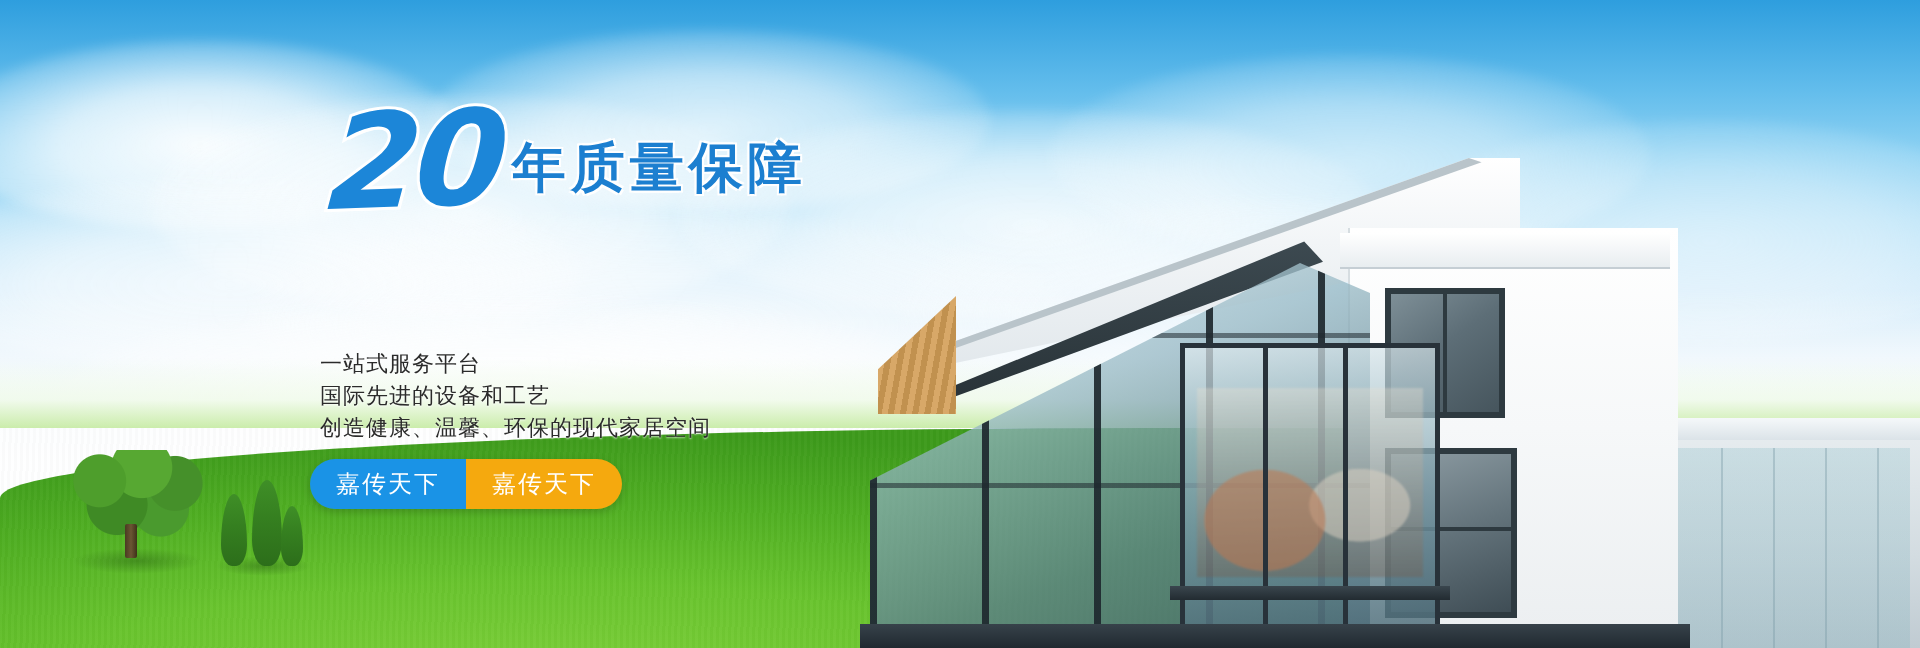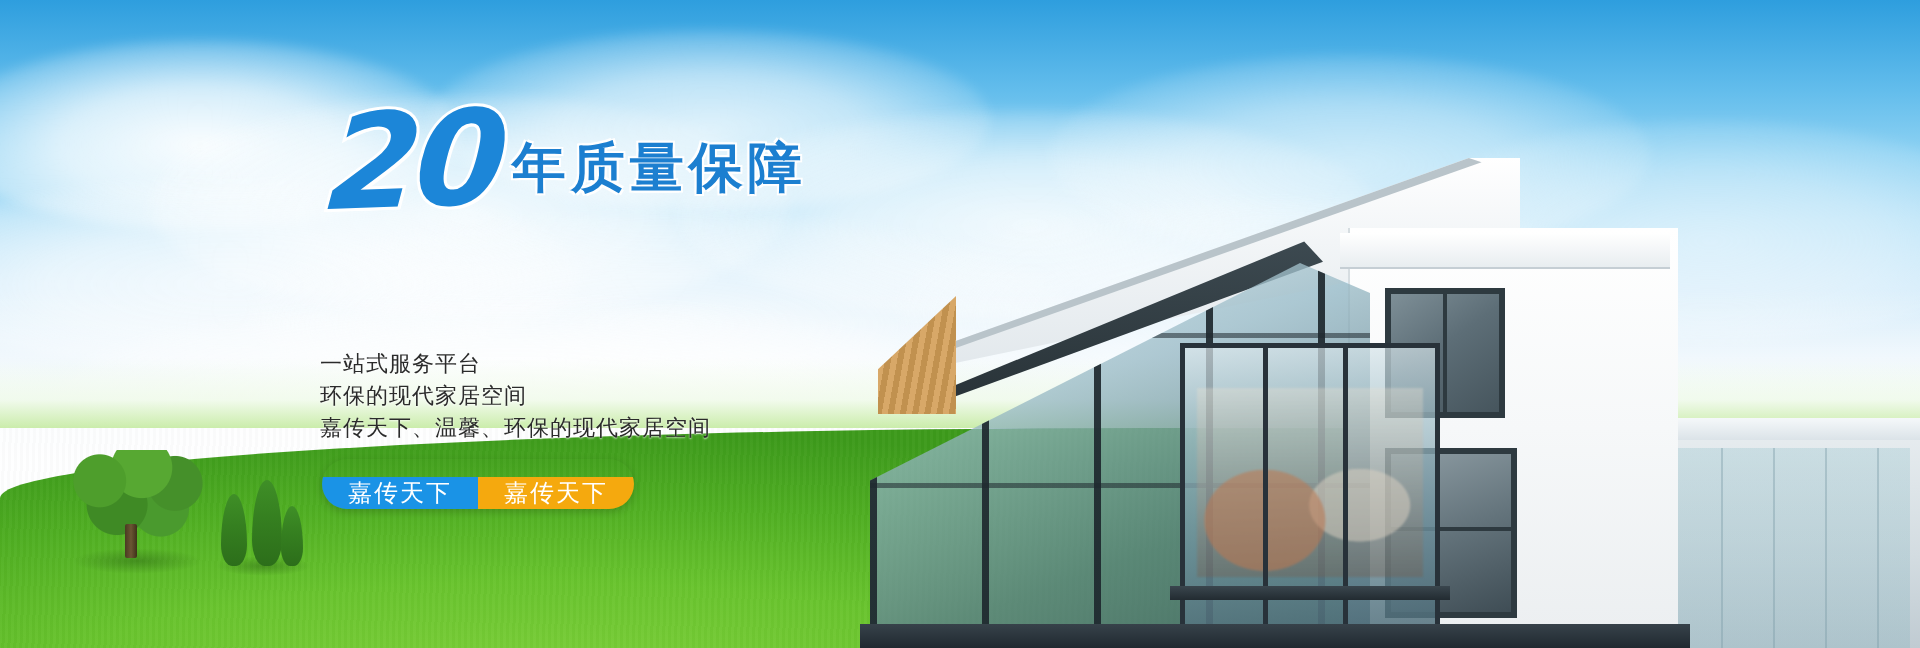"环保的现代家居空间" div.desc-line { text: 环保的现代家居空间 -> 国际先进的设备和工艺 }
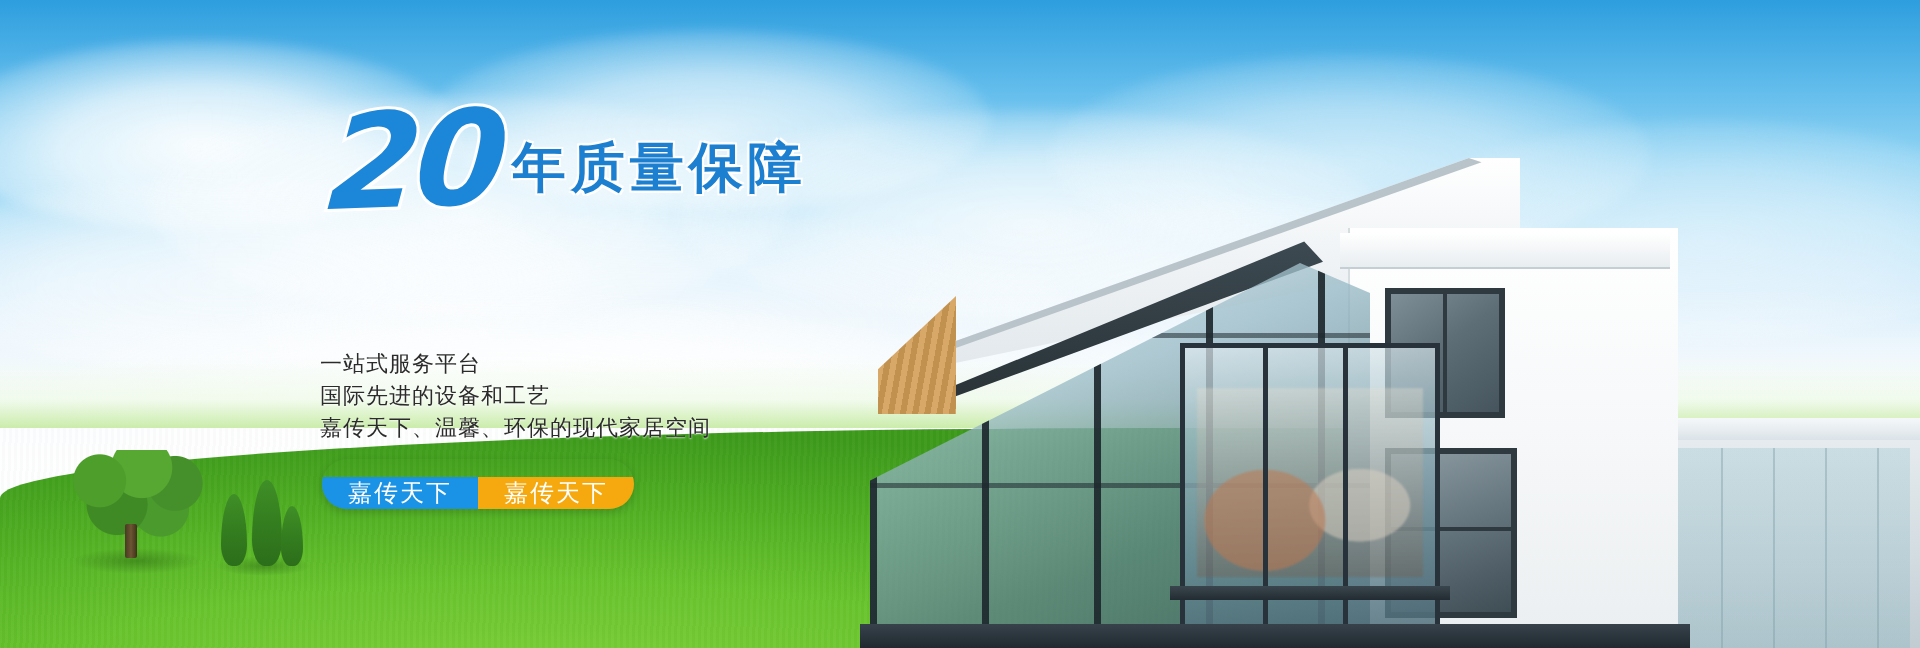"嘉传天下、温馨、环保的现代家居空间" div.desc-line { text: 嘉传天下 -> 创造健康 }
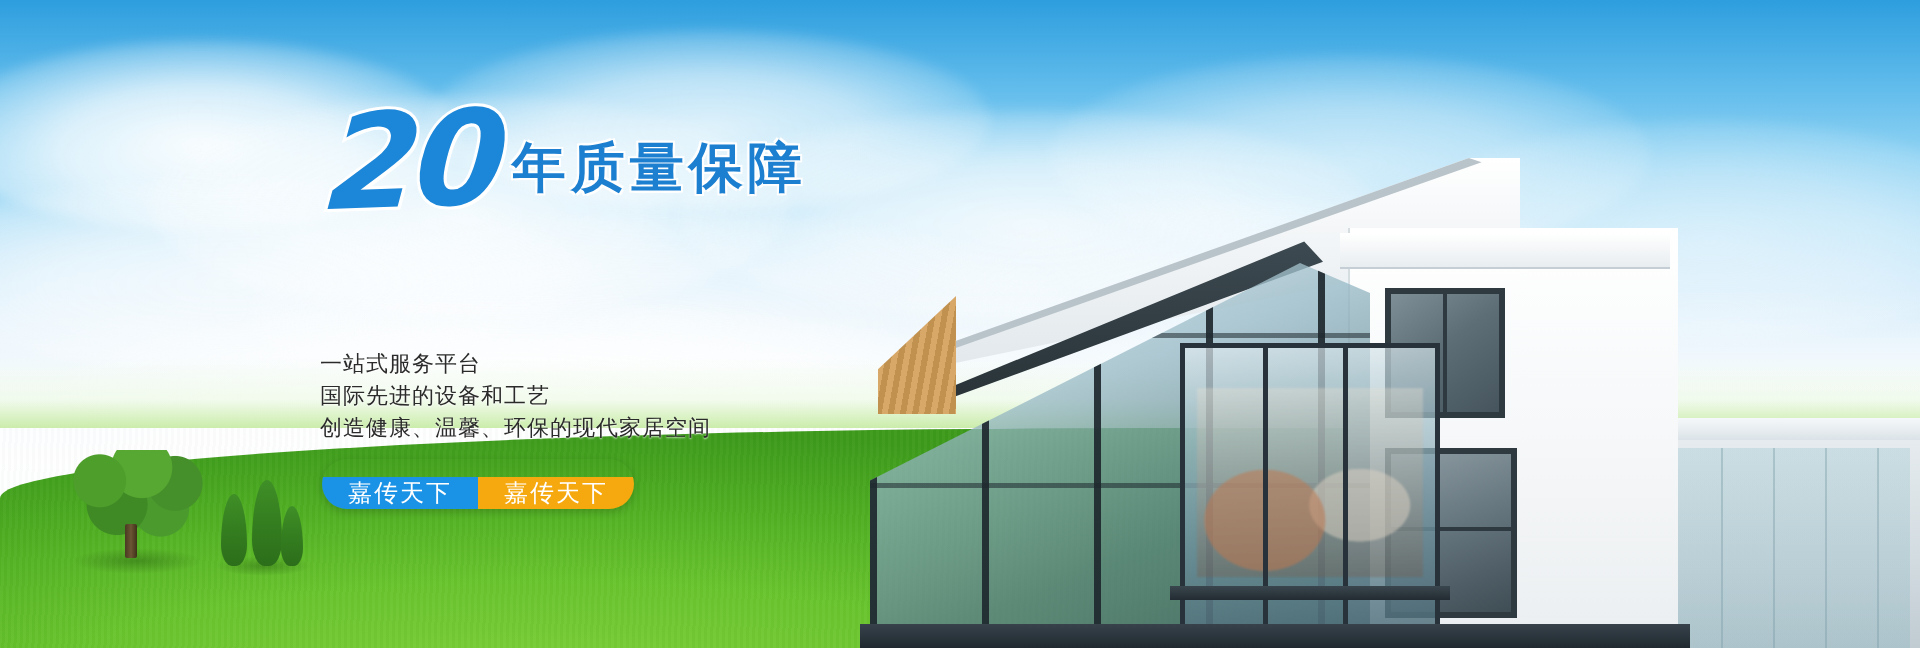"嘉传天下" .cta { align-items: flex-end -> none; left: 322px -> 310px }
